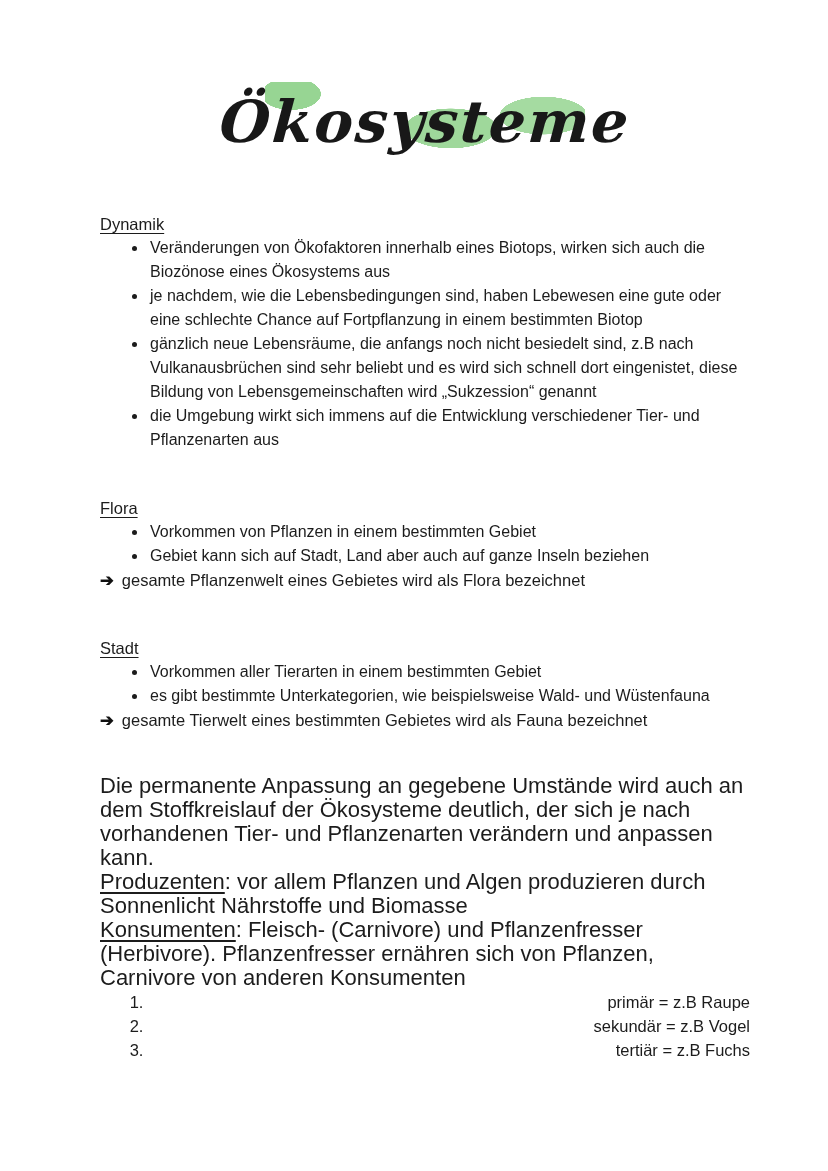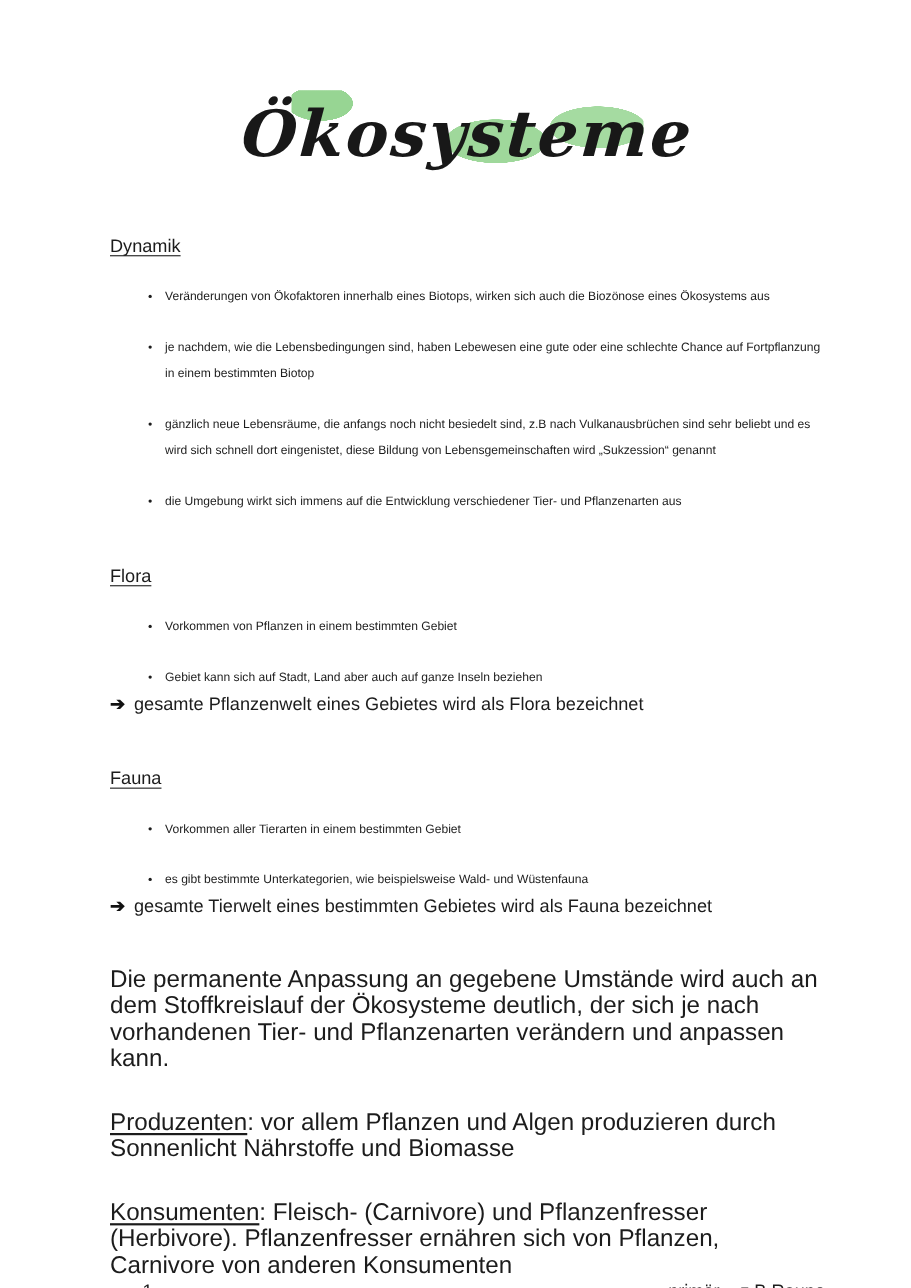"Veränderungen von Ökofaktoren innerhalb" ul.bullets li { font-size: 11px -> 16px; margin-top: 22px -> none }
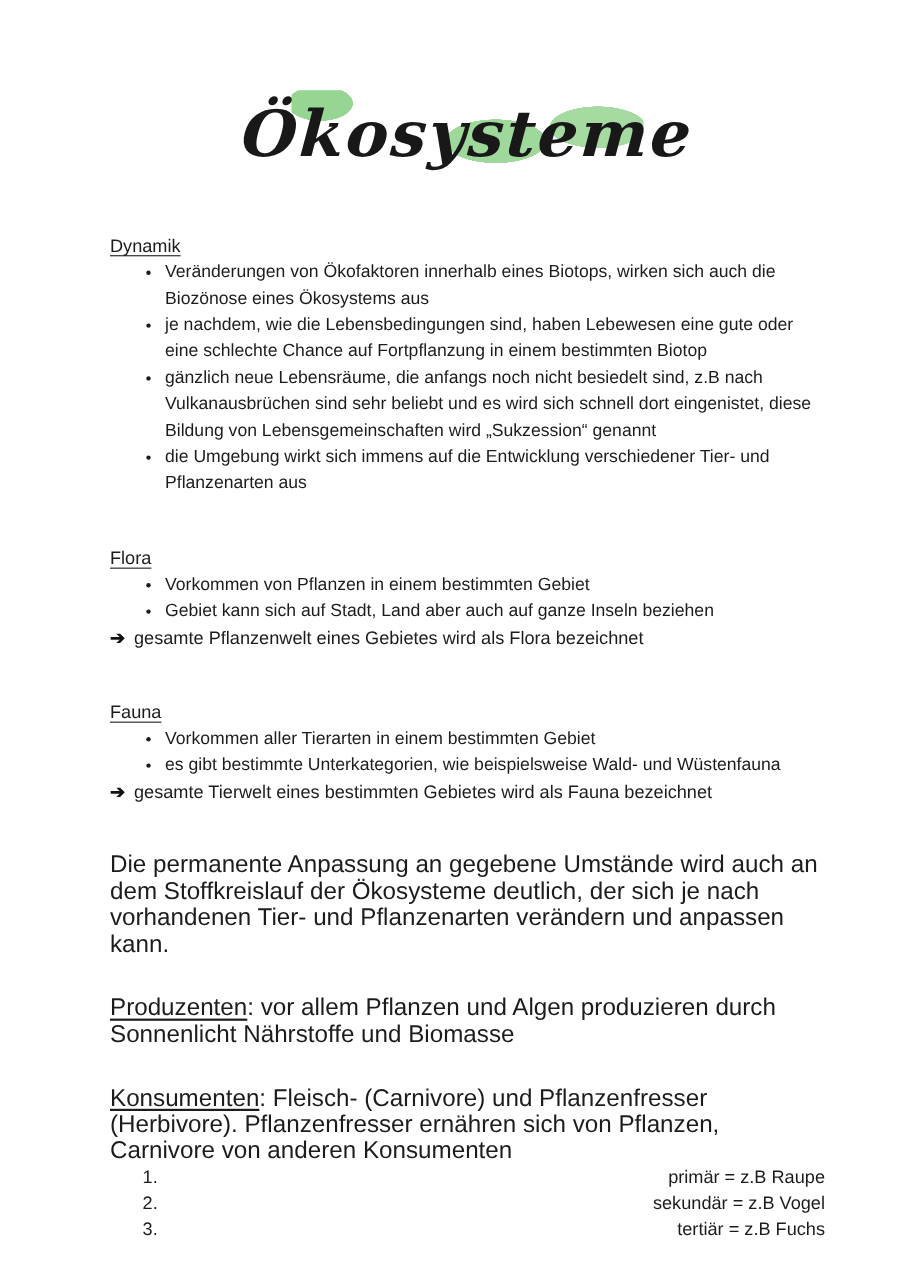"Fauna" div.heading { text: Fauna -> Stadt }
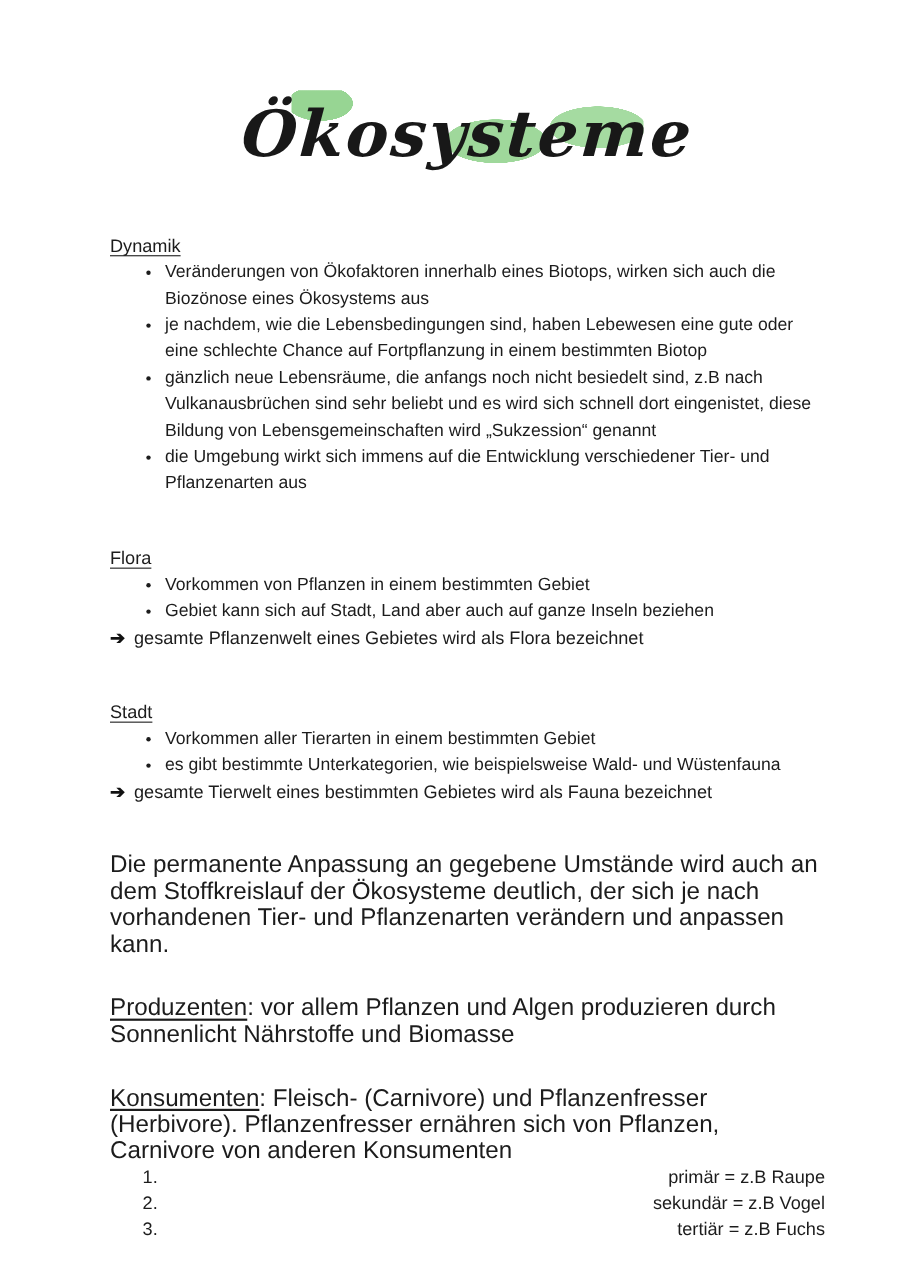"Produzenten: vor allem Pflanzen und" .gap-md { margin-top: 34px -> none }
